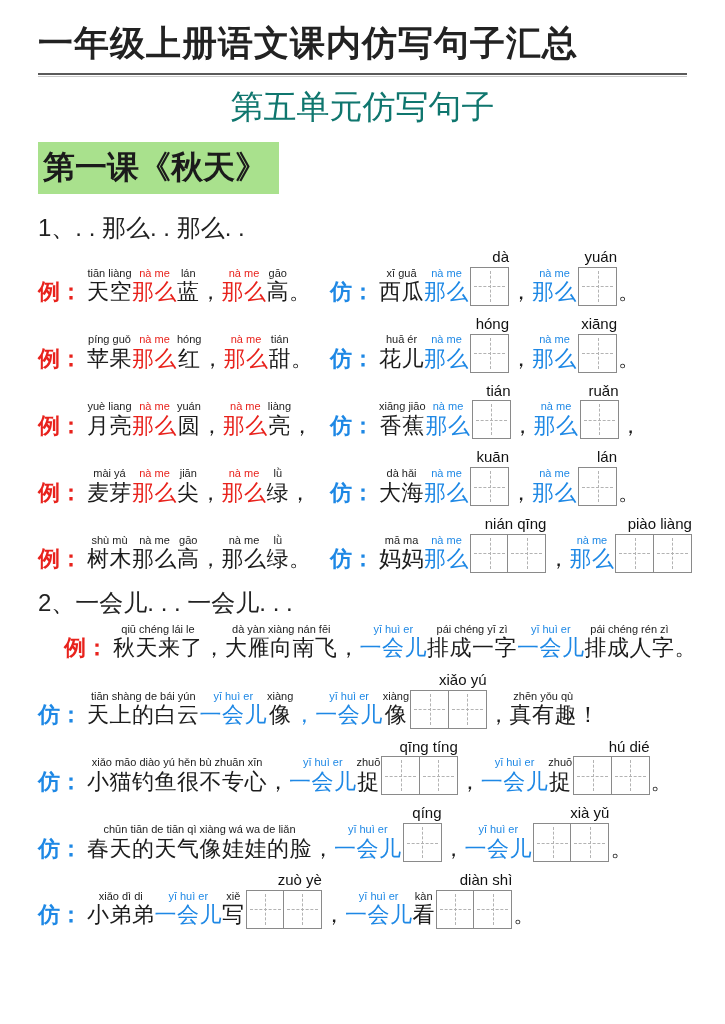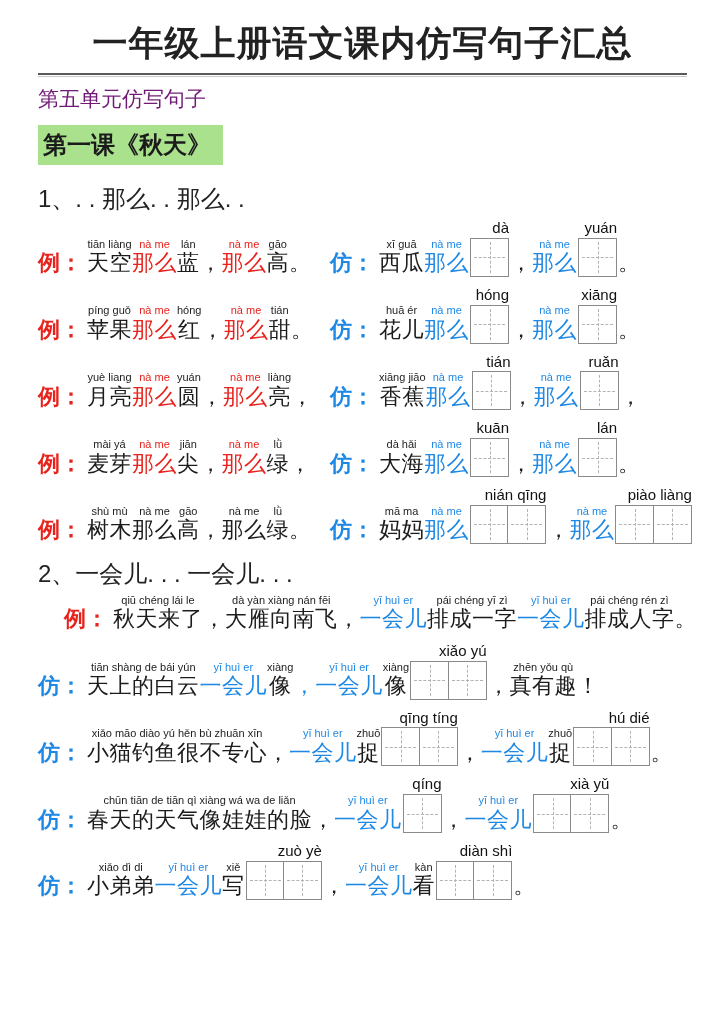"一年级上册语文课内仿写句子汇总" .title { text-align: center -> left }
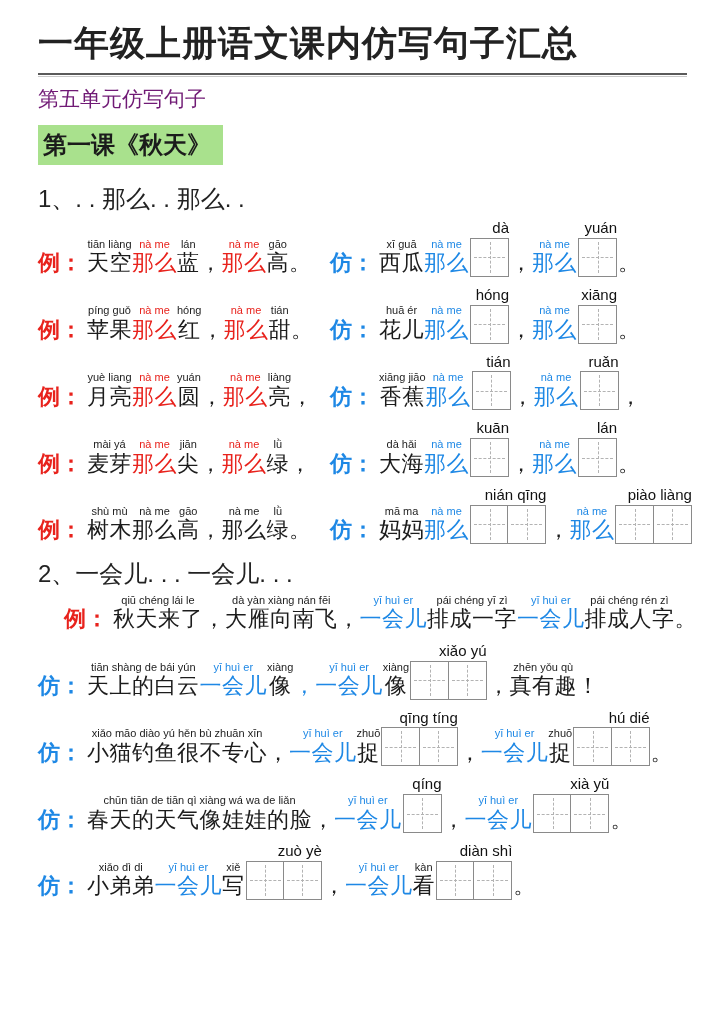"第五单元仿写句子" .subtitle { color: #701a75 -> #0f766e; font-size: 21px -> 33px; text-align: none -> center }
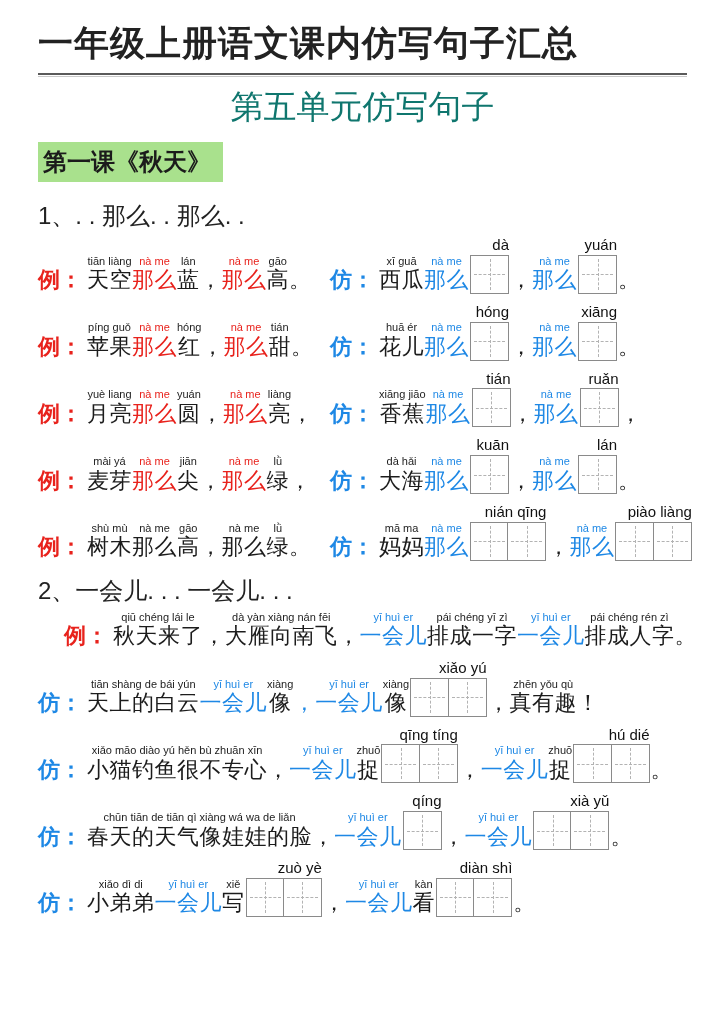"第一课《秋天》" .lesson { font-size: 24px -> 32px }
